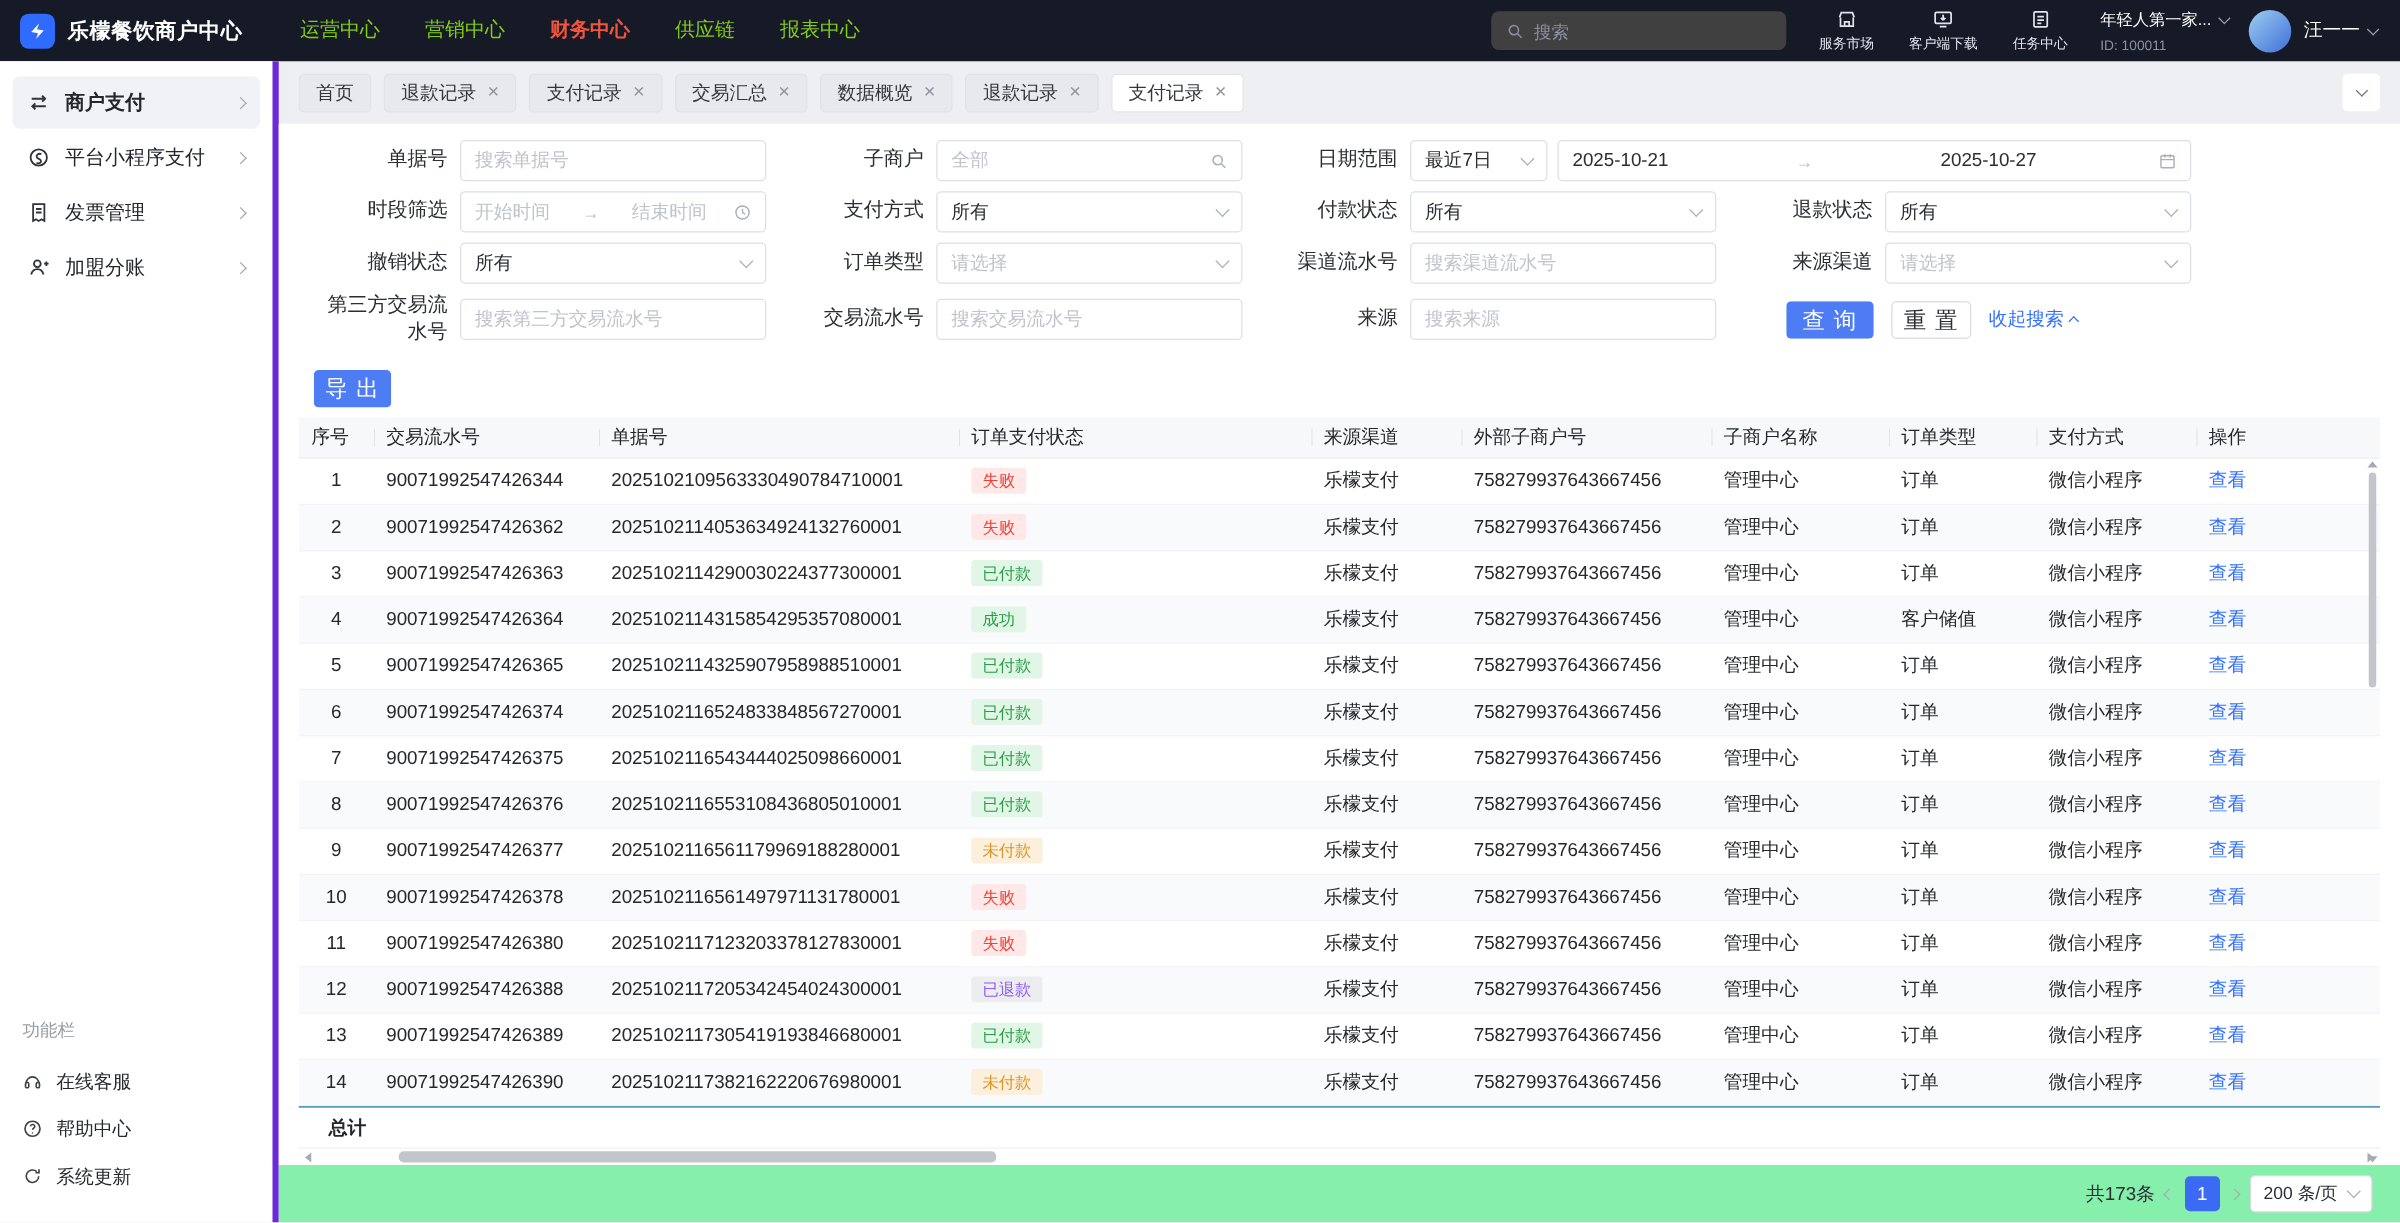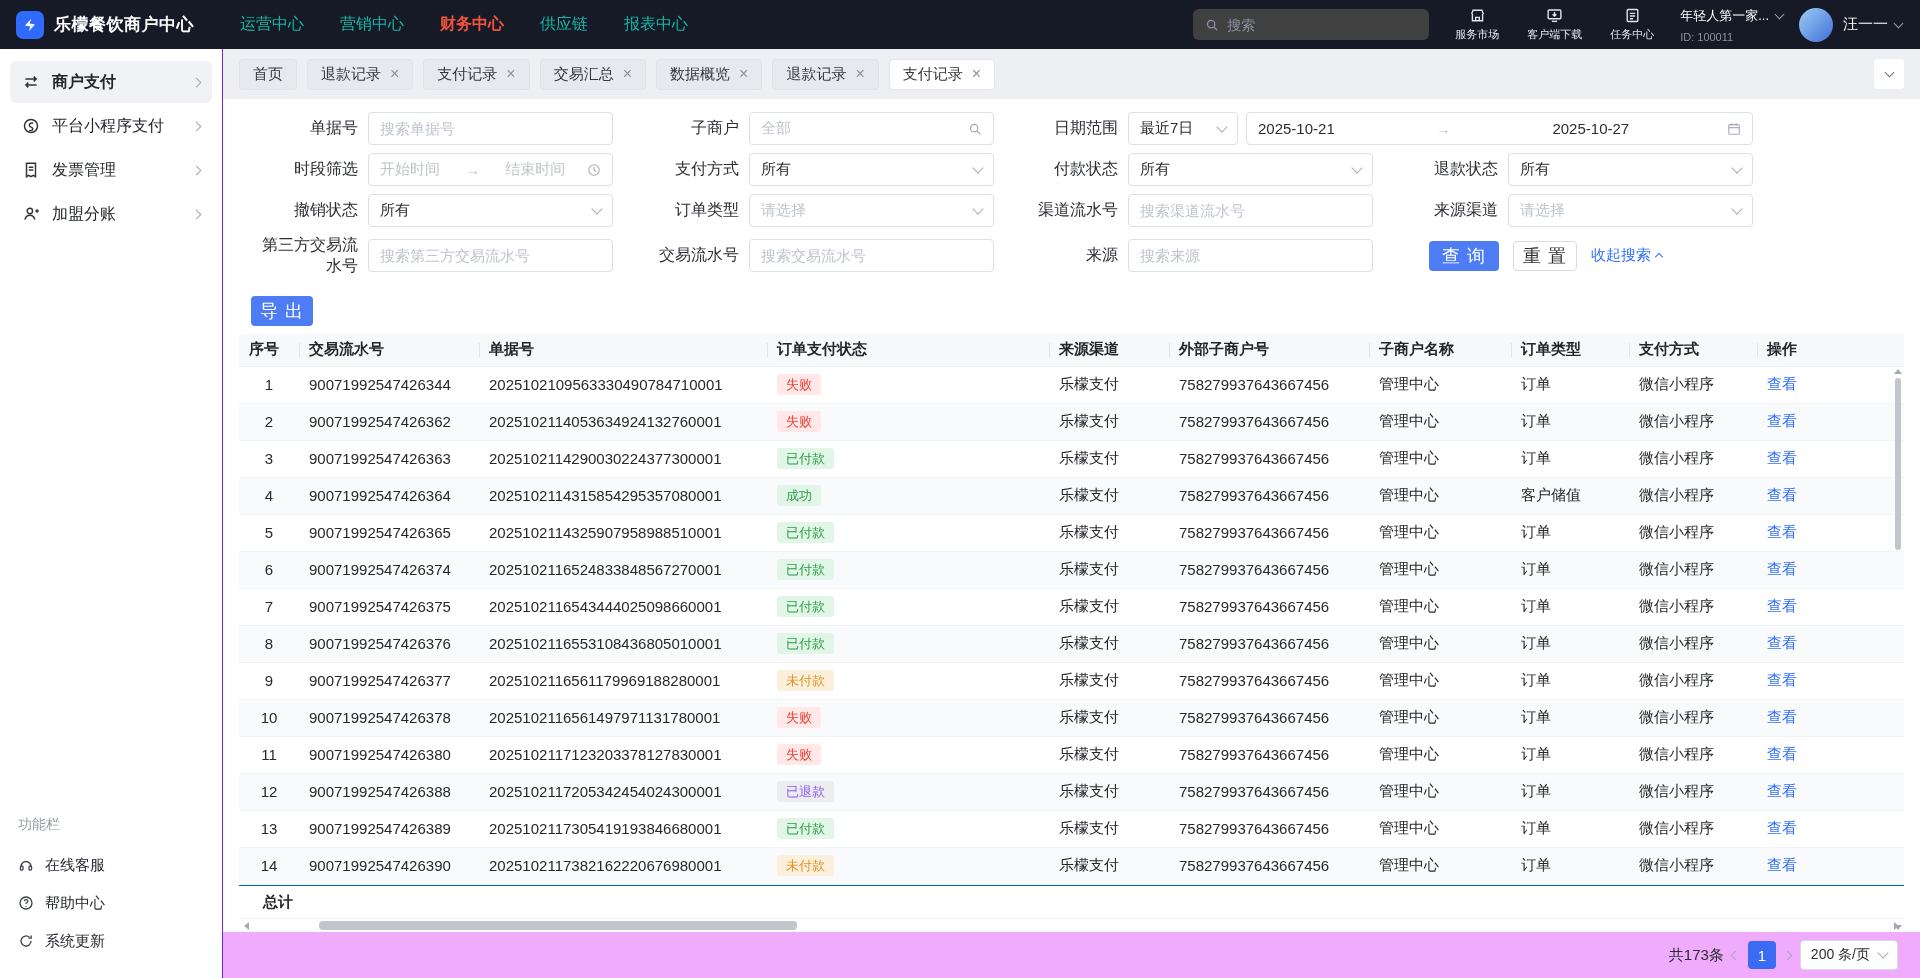"运营中心" .nav-item { color: #14b8a6 -> #84cc16 }
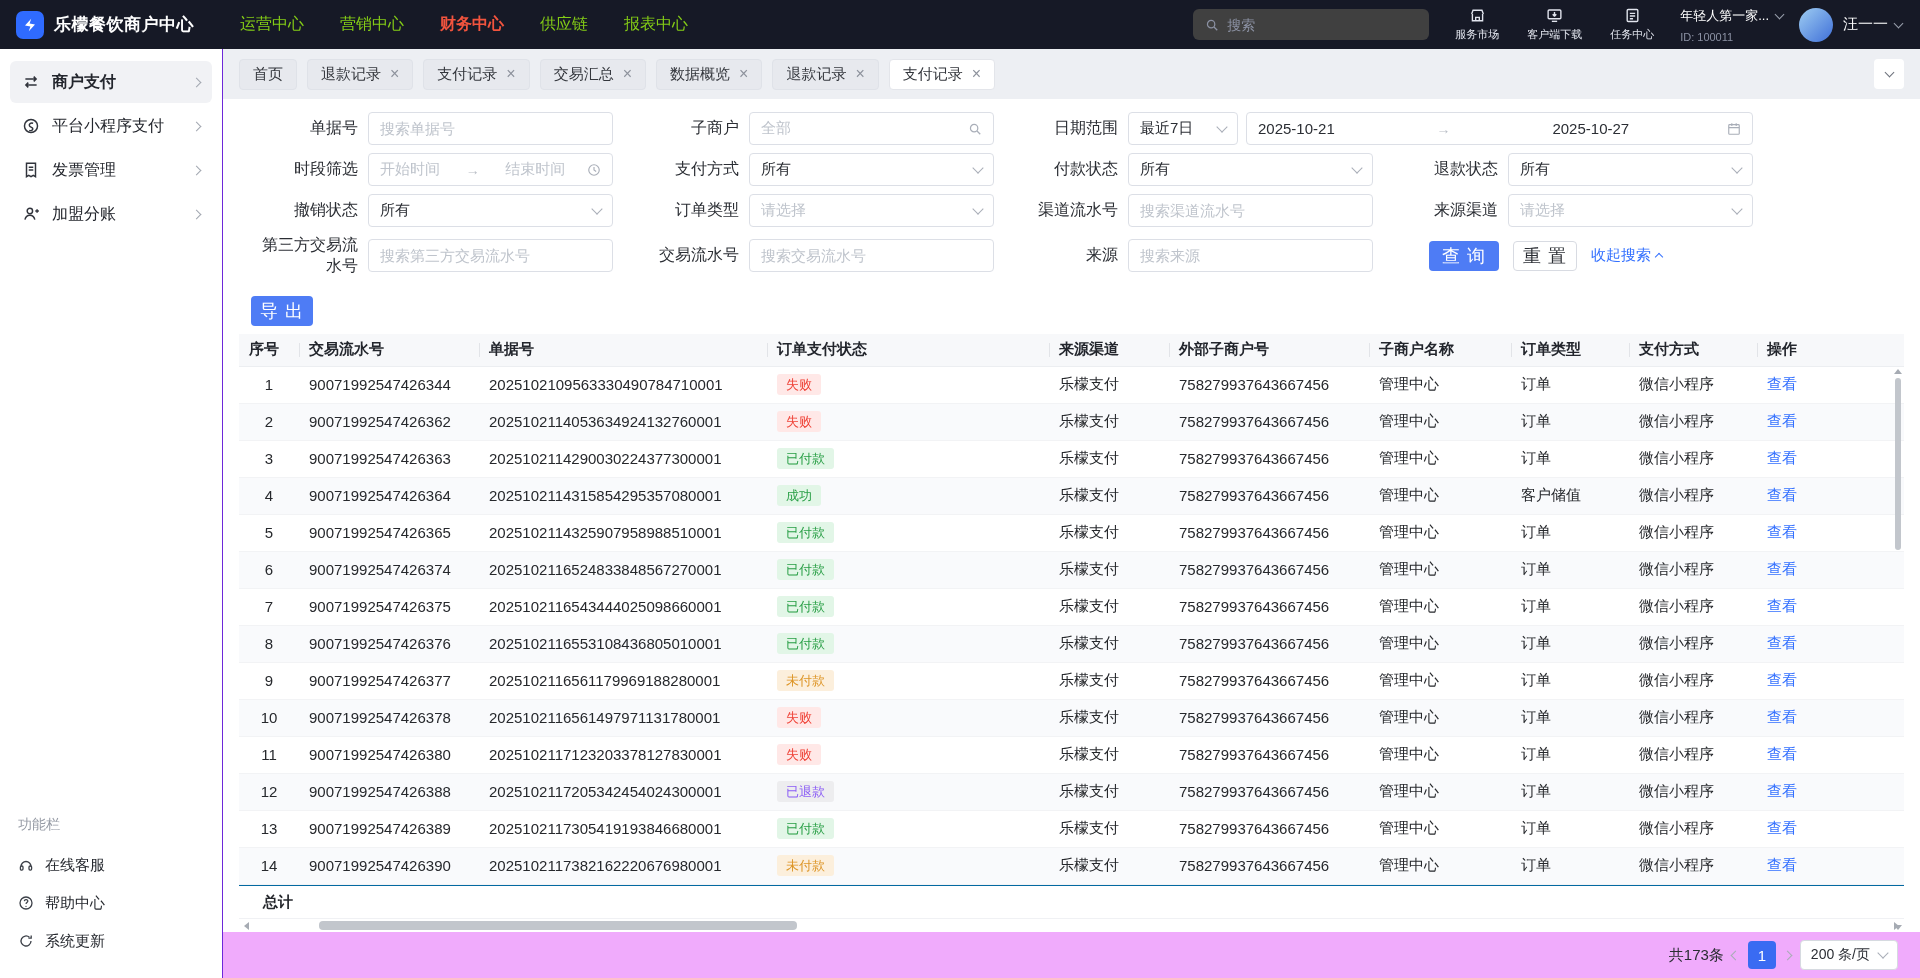"商户支付" .sidebar { border-right: 1px solid #6d28d9 -> 5px solid #6d28d9 }
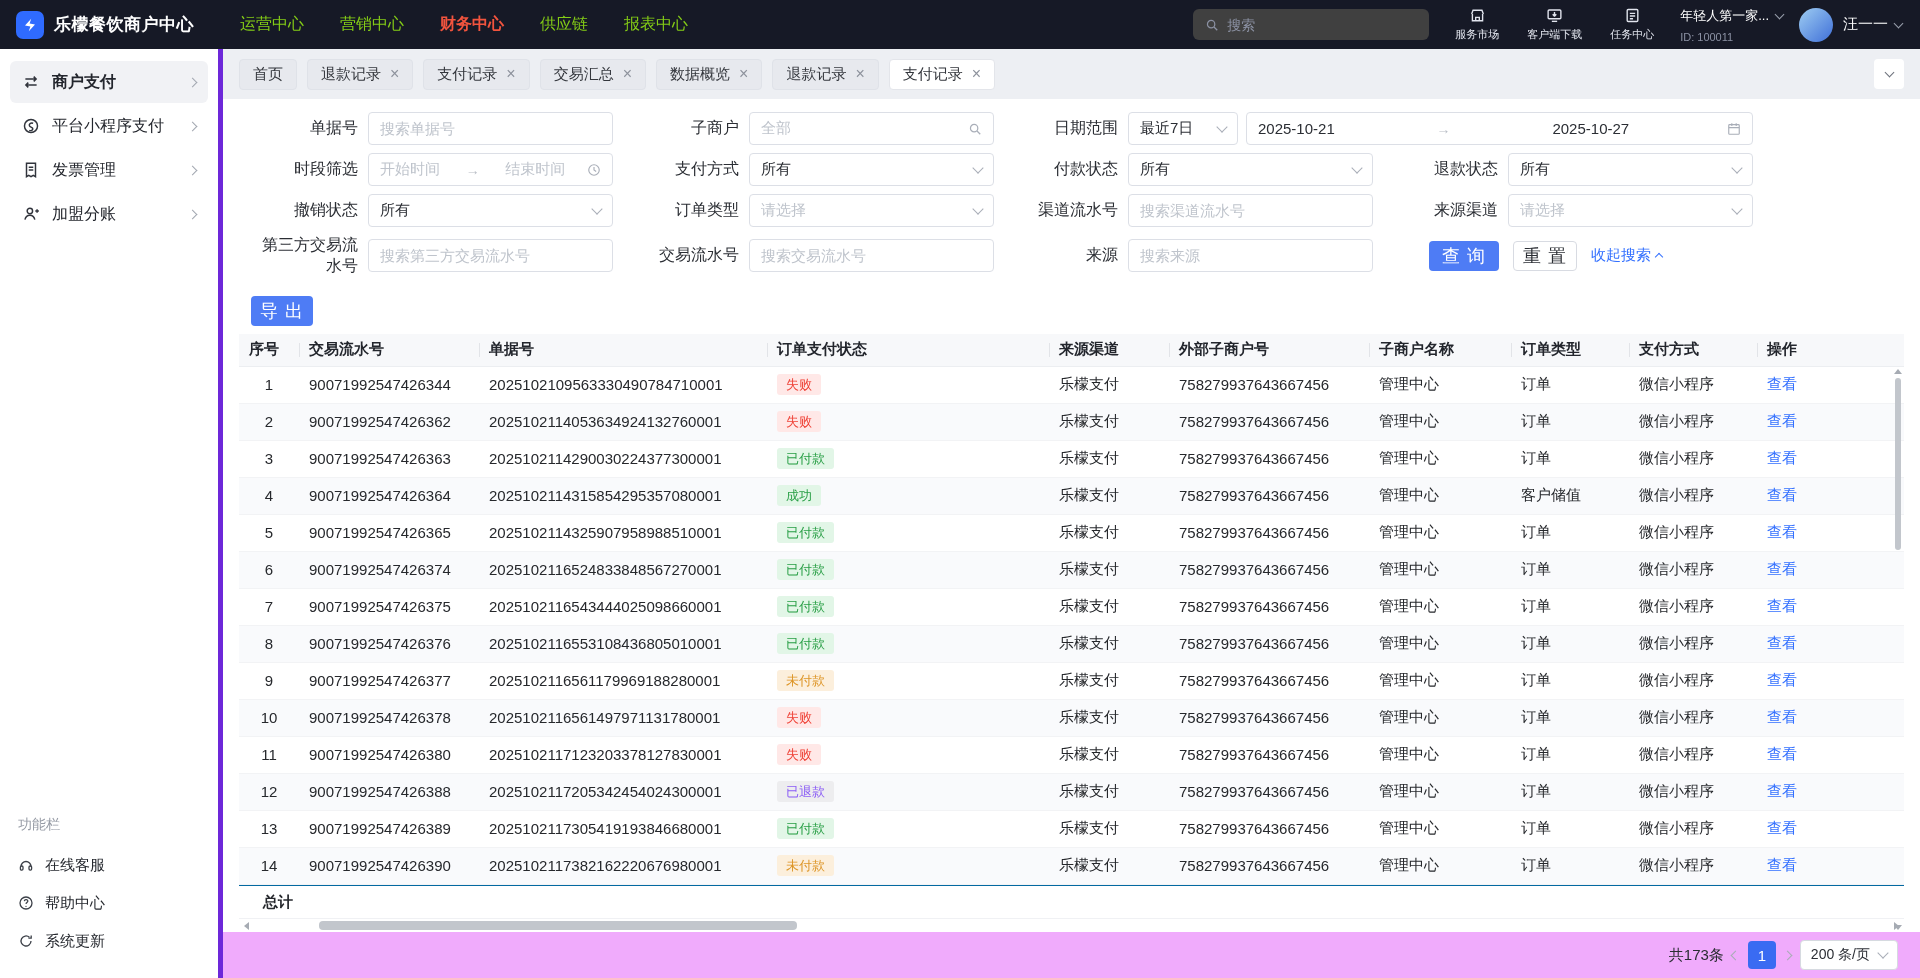"序号" .t-header { font-weight: 700 -> 400 }
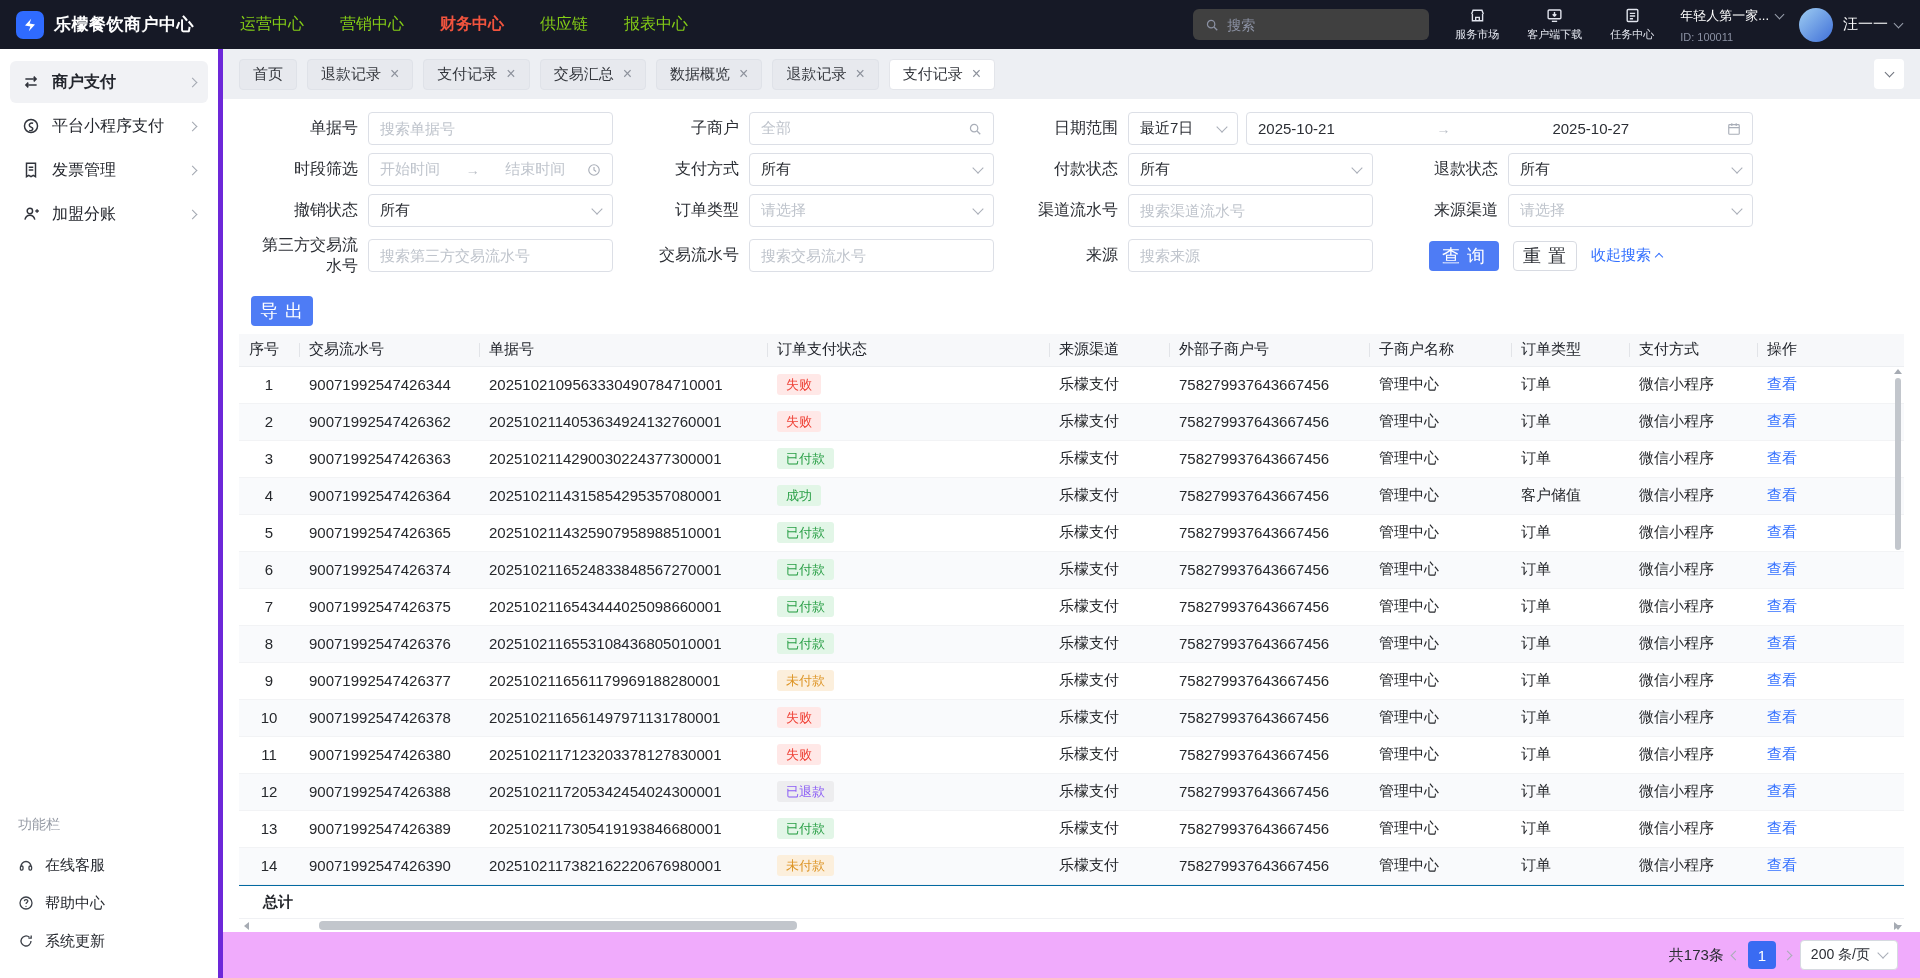"共173条" .pager { background: #f0abfc -> #86efac }
